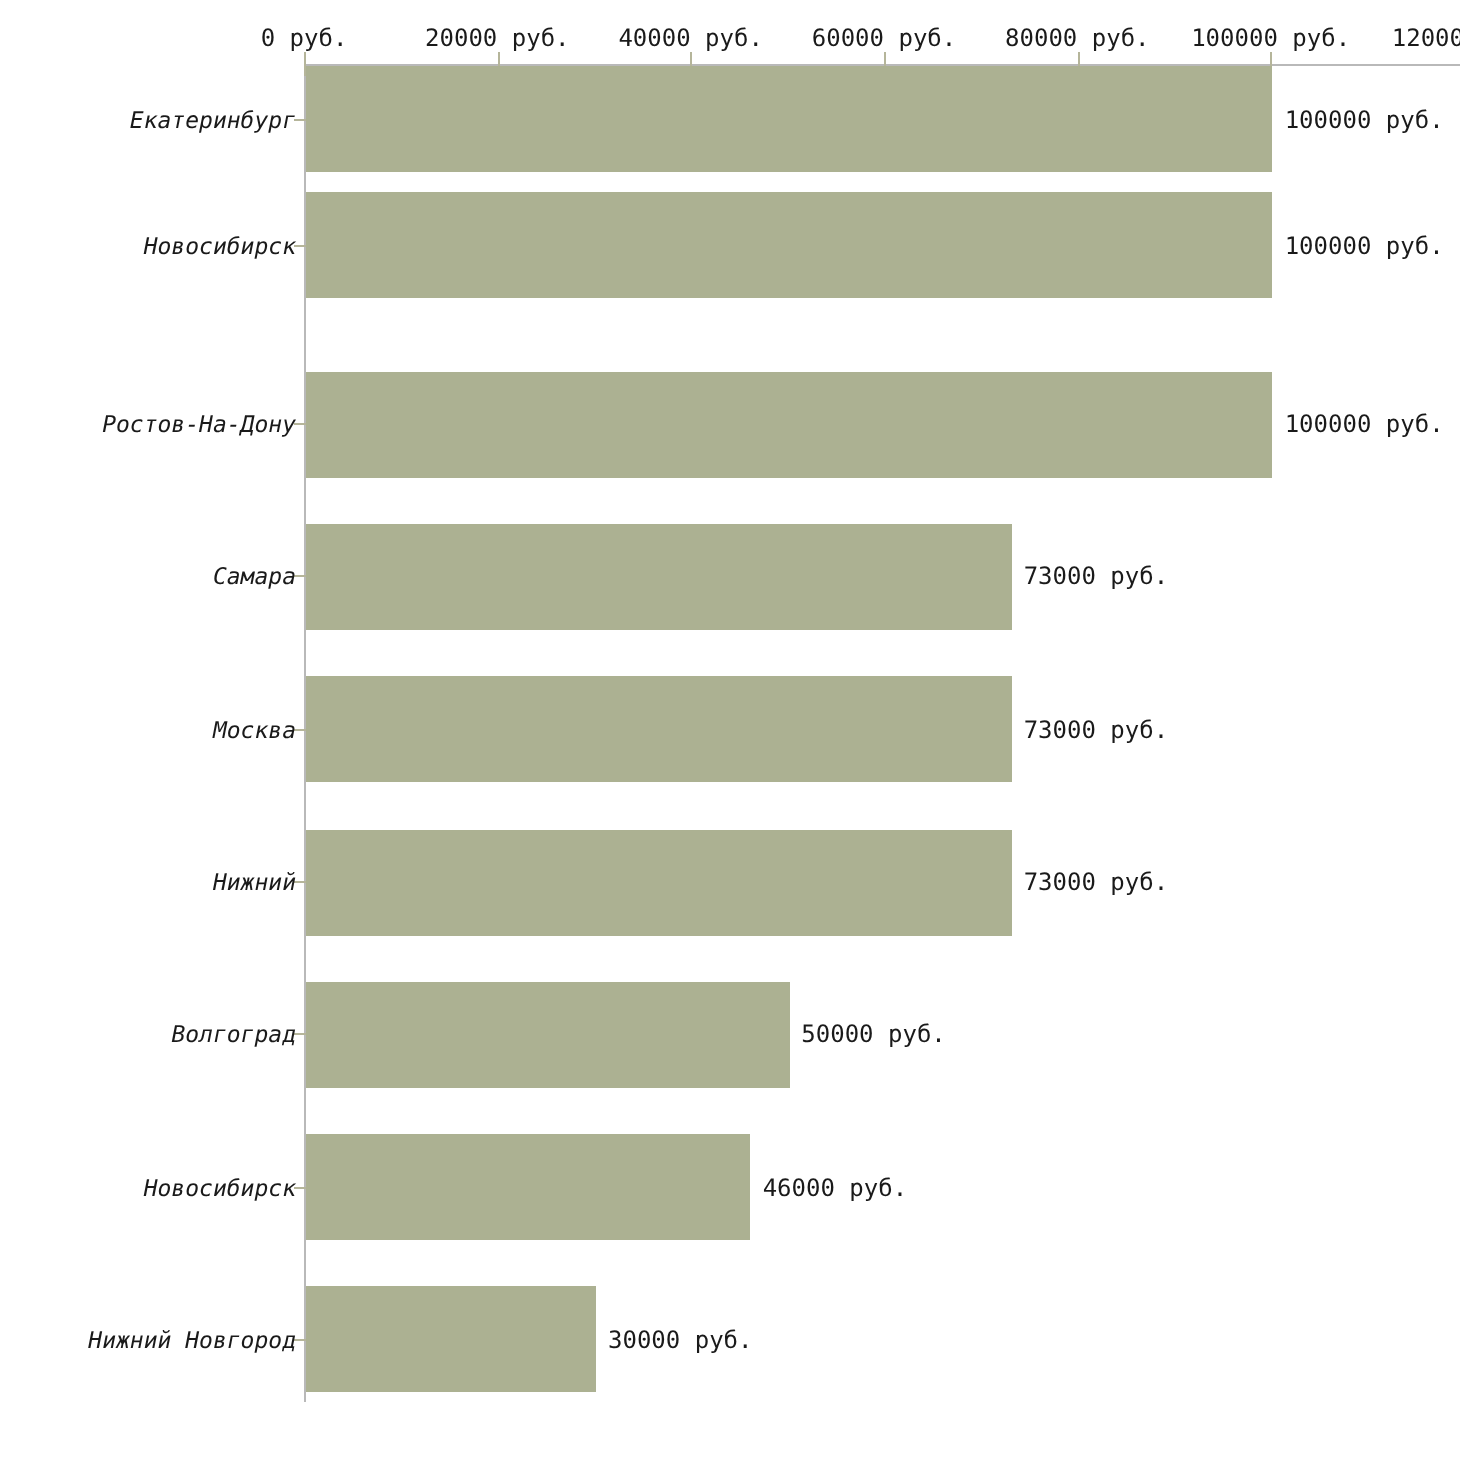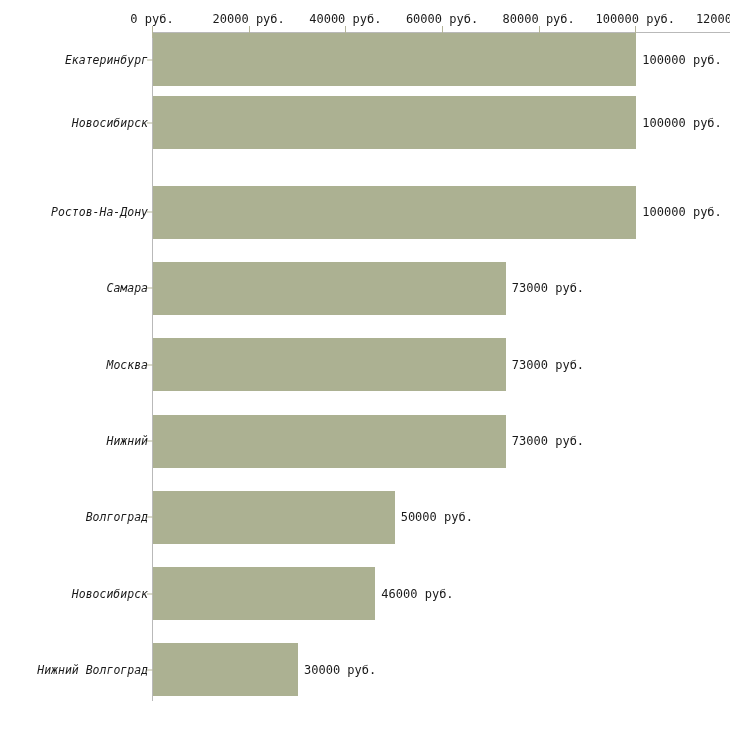"Нижний Волгоград" div.cat-label { text: Волгоград -> Новгород }
